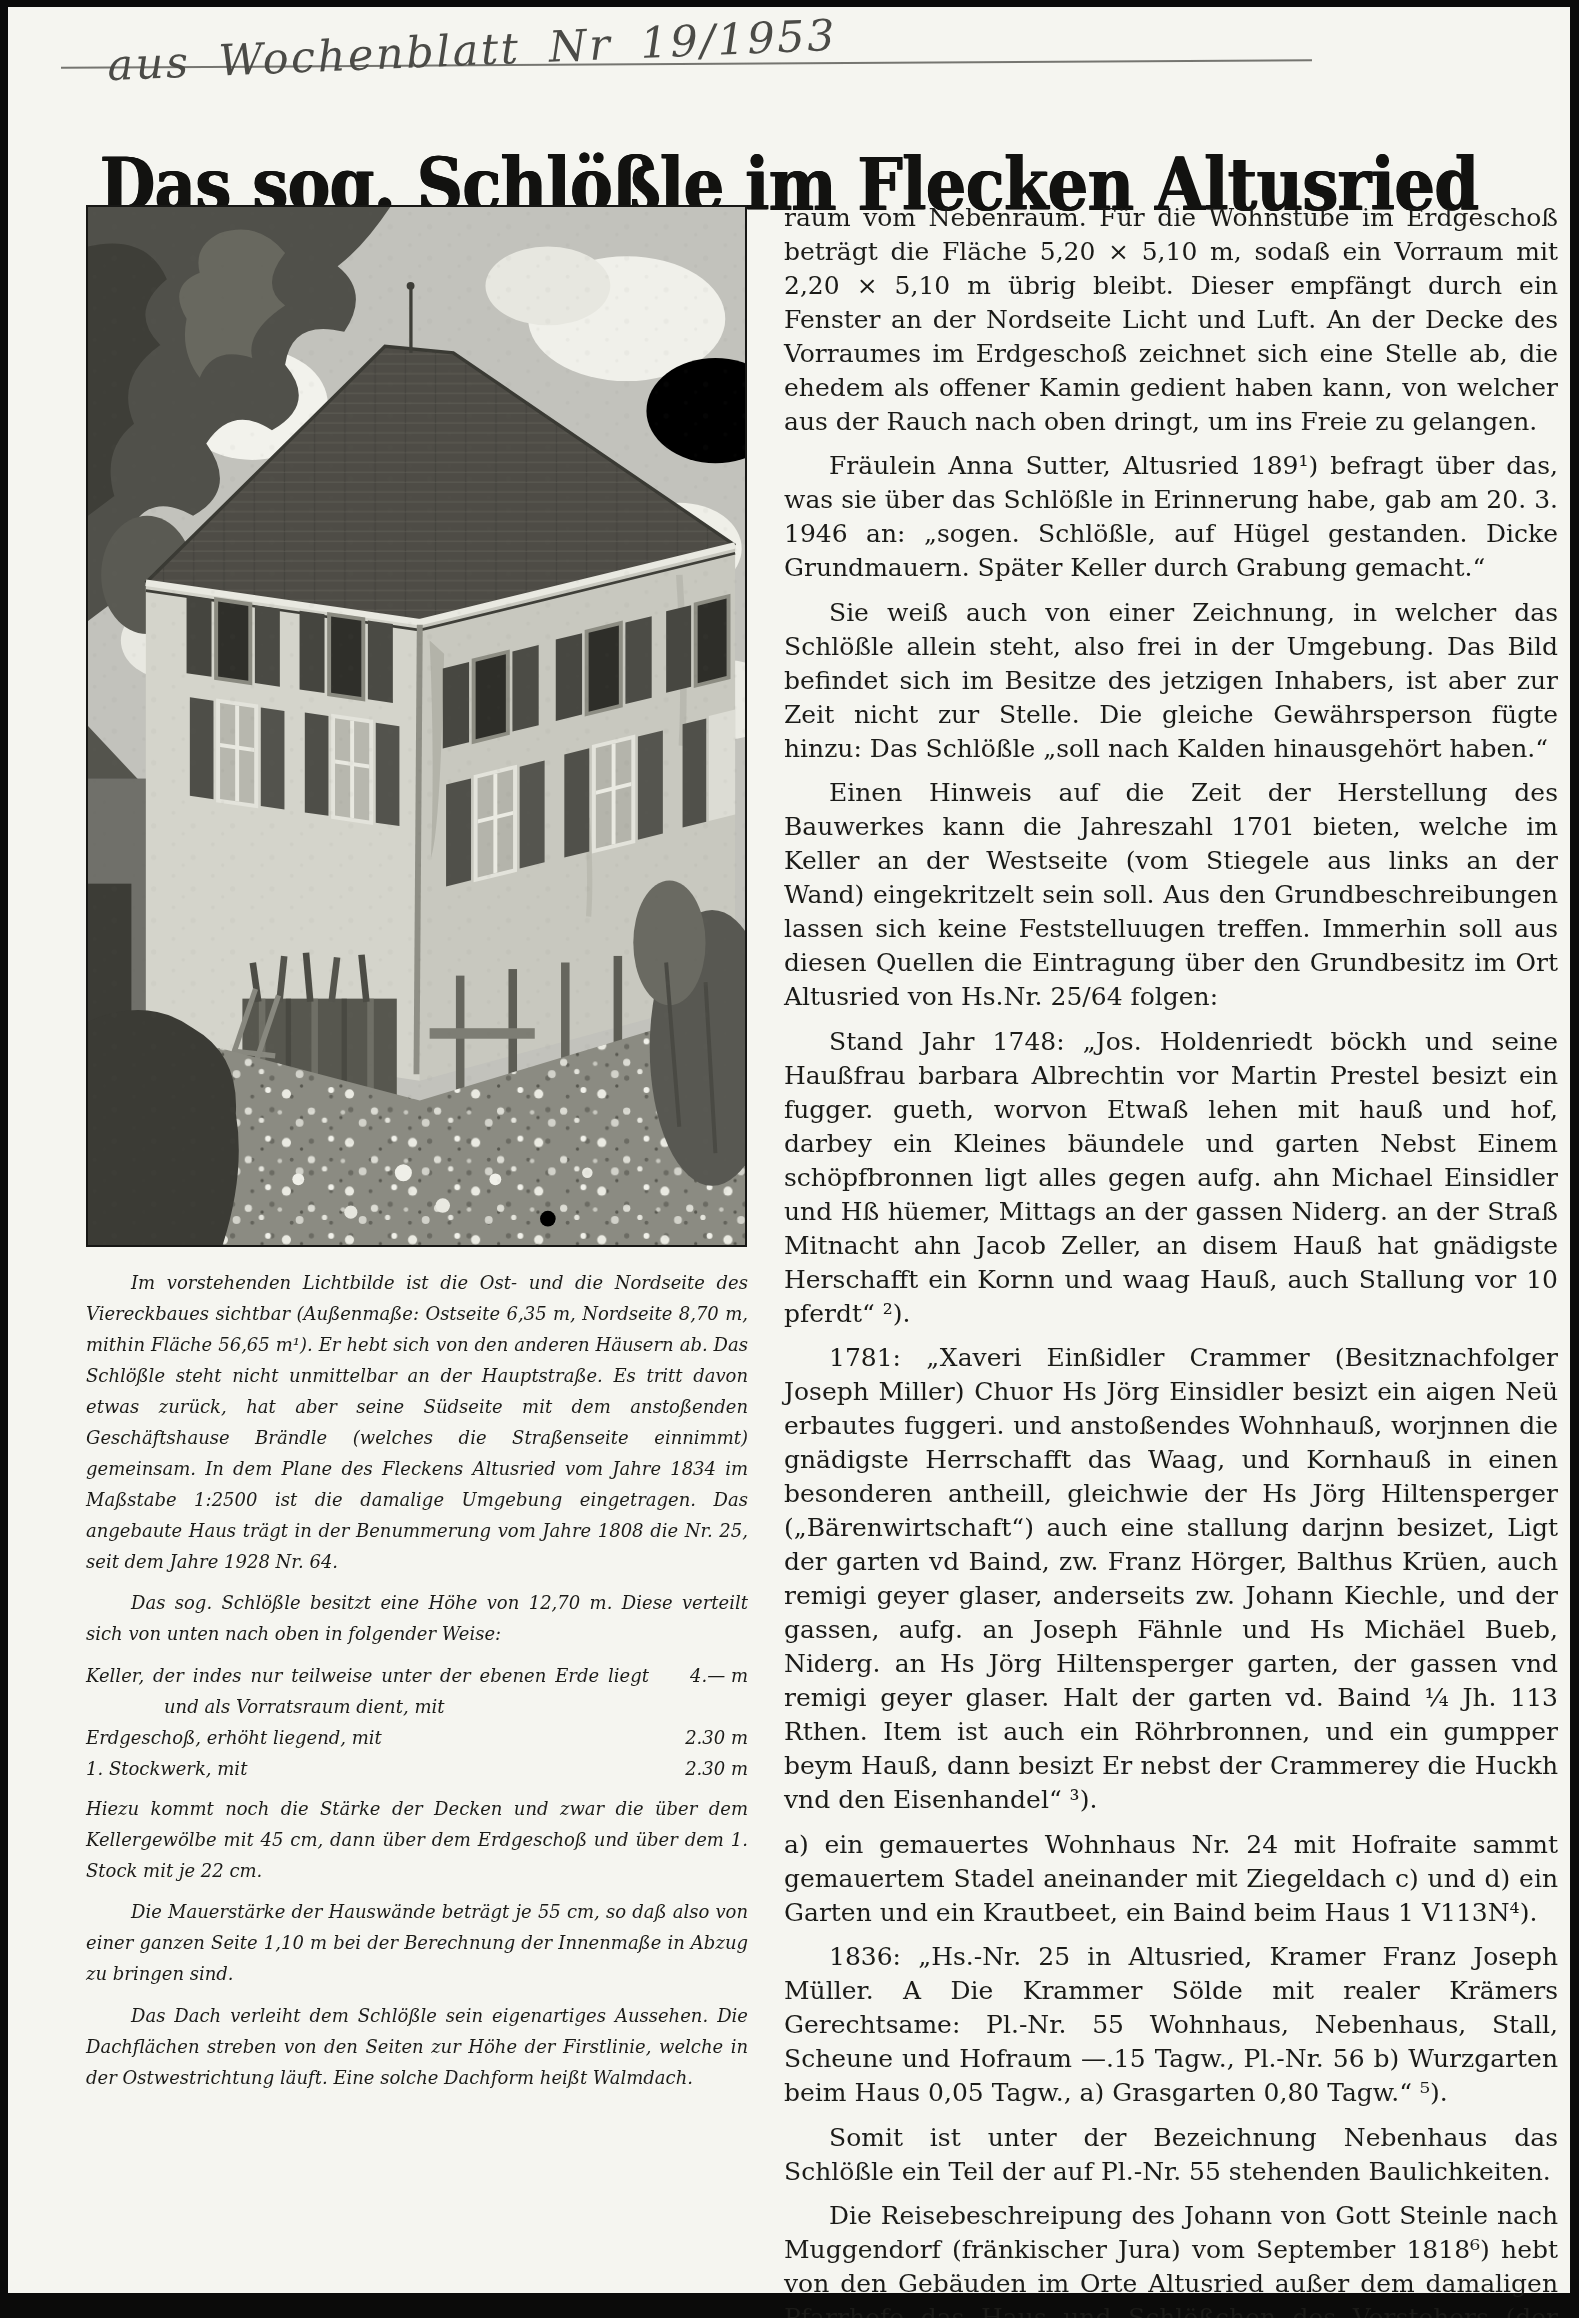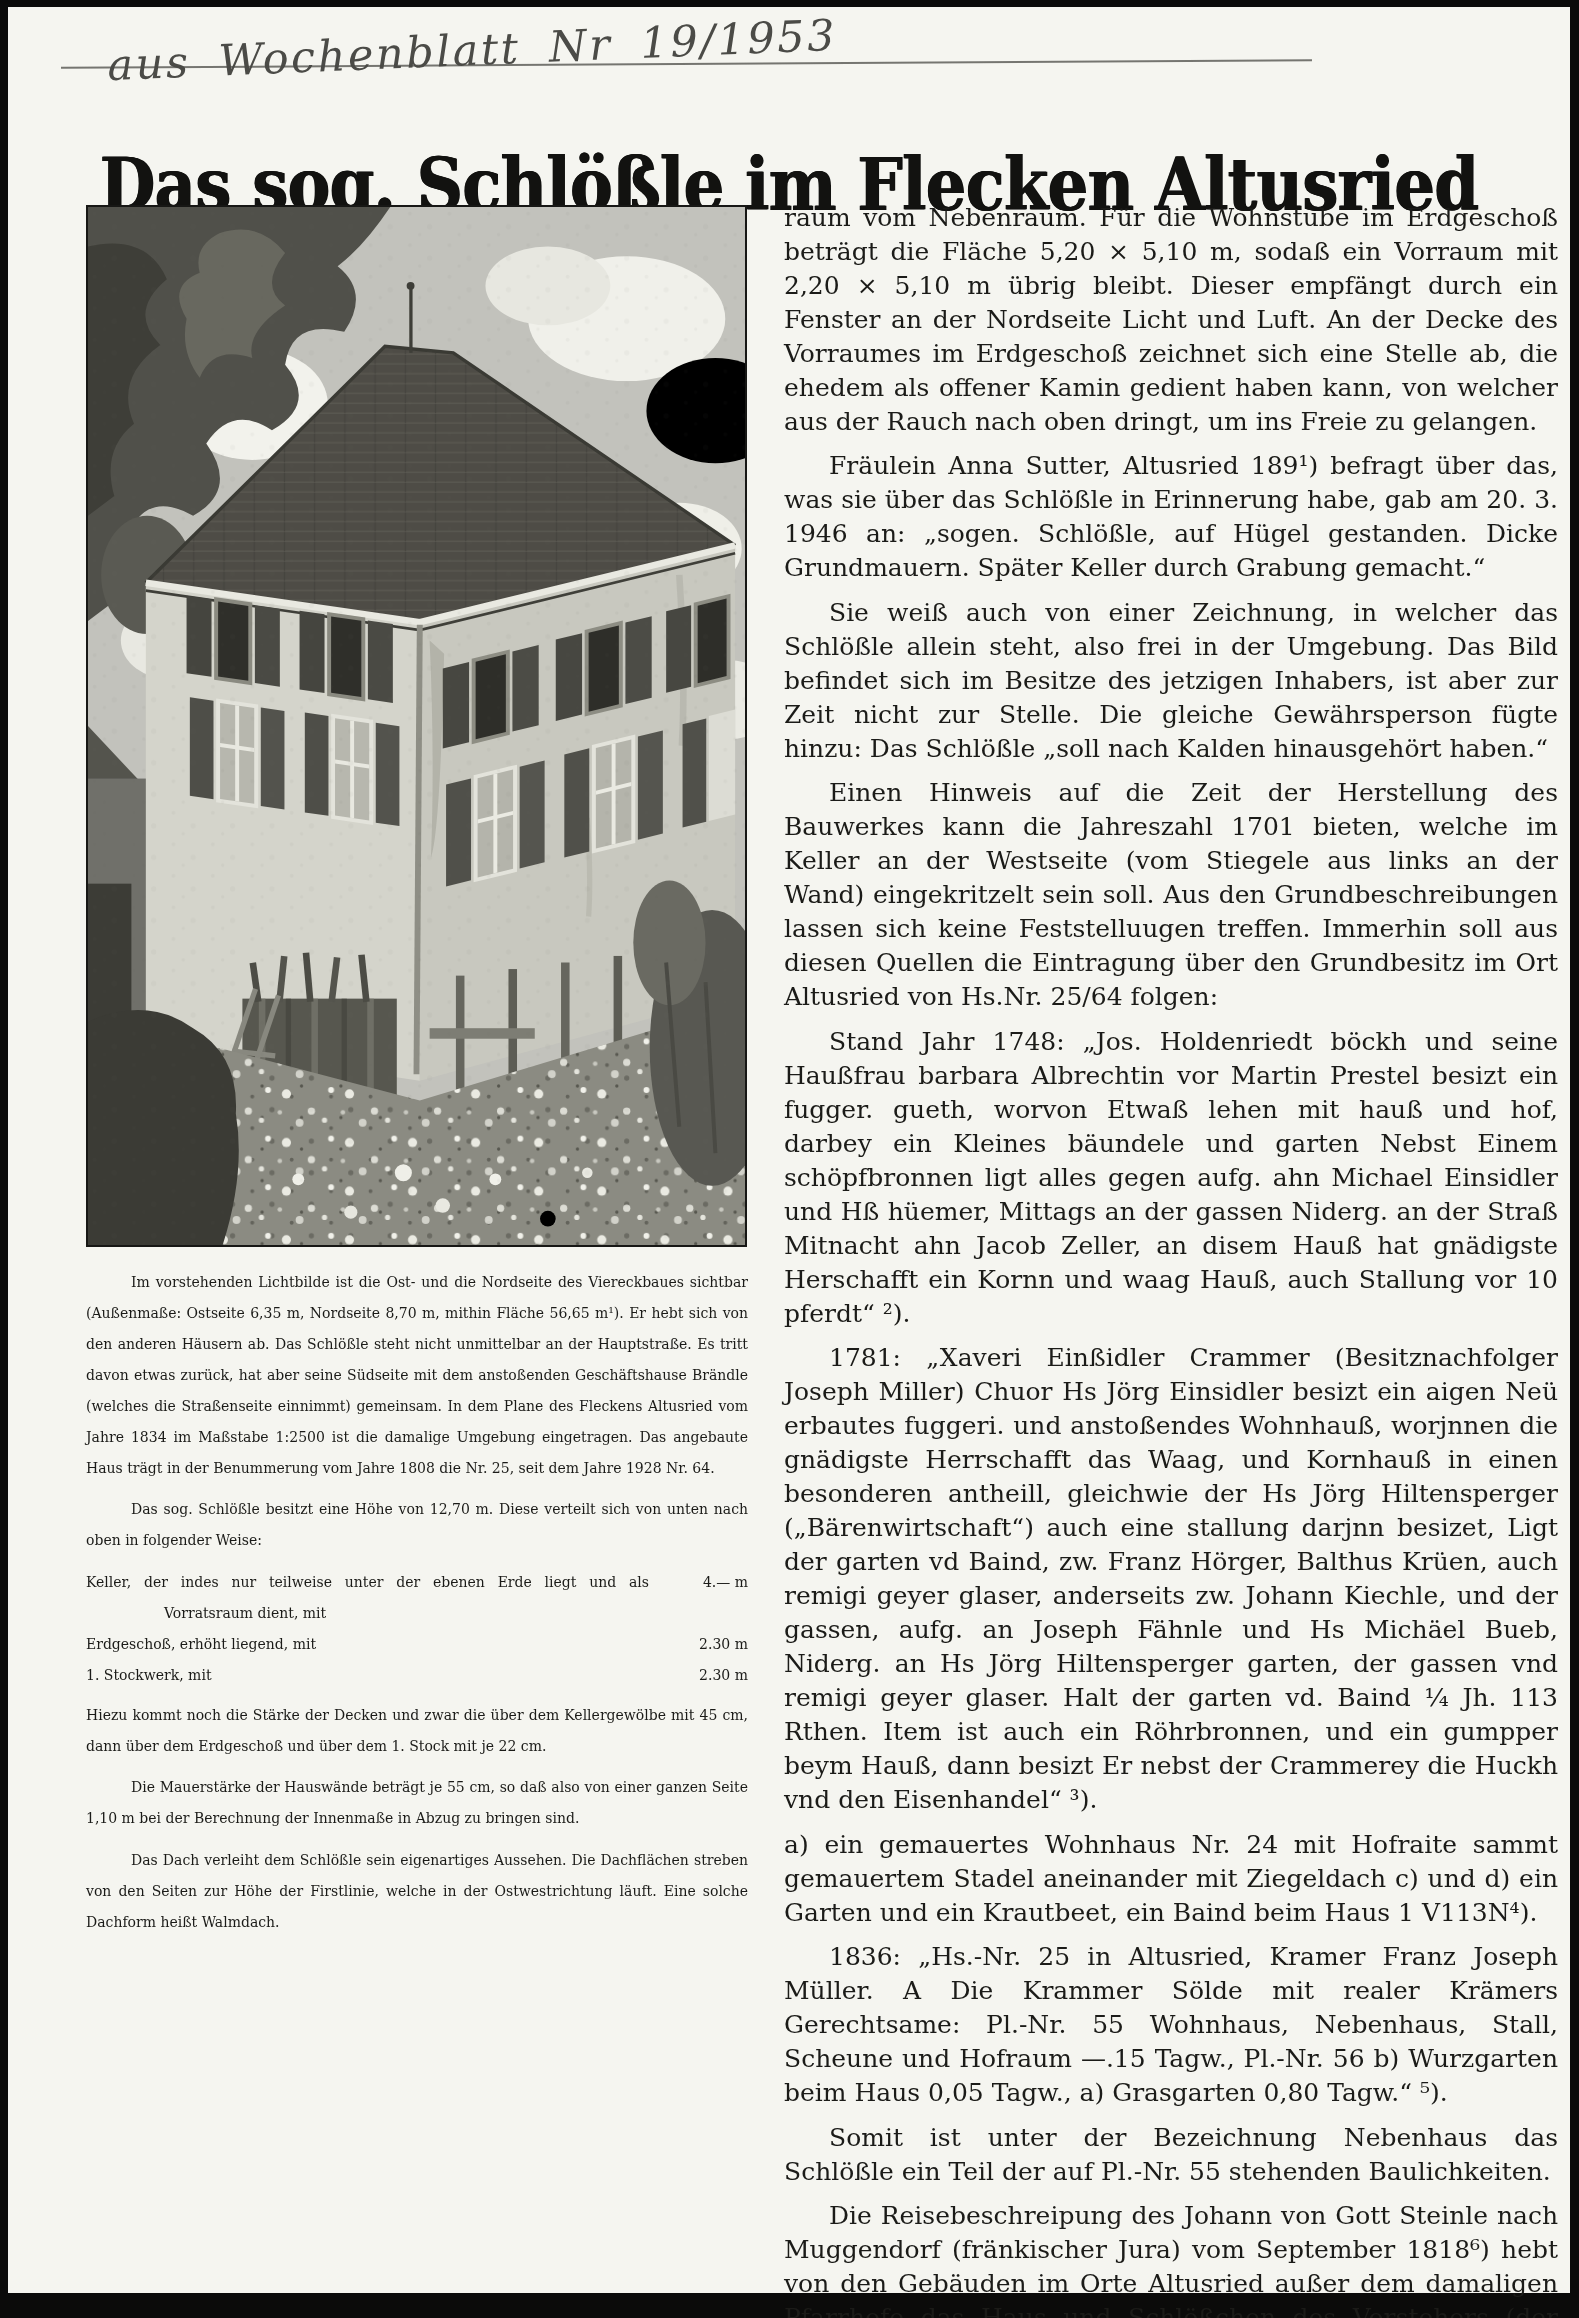"Im vorstehenden Lichtbilde ist die" .col-left { font-size: 14px -> 18px; font-style: none -> italic }
